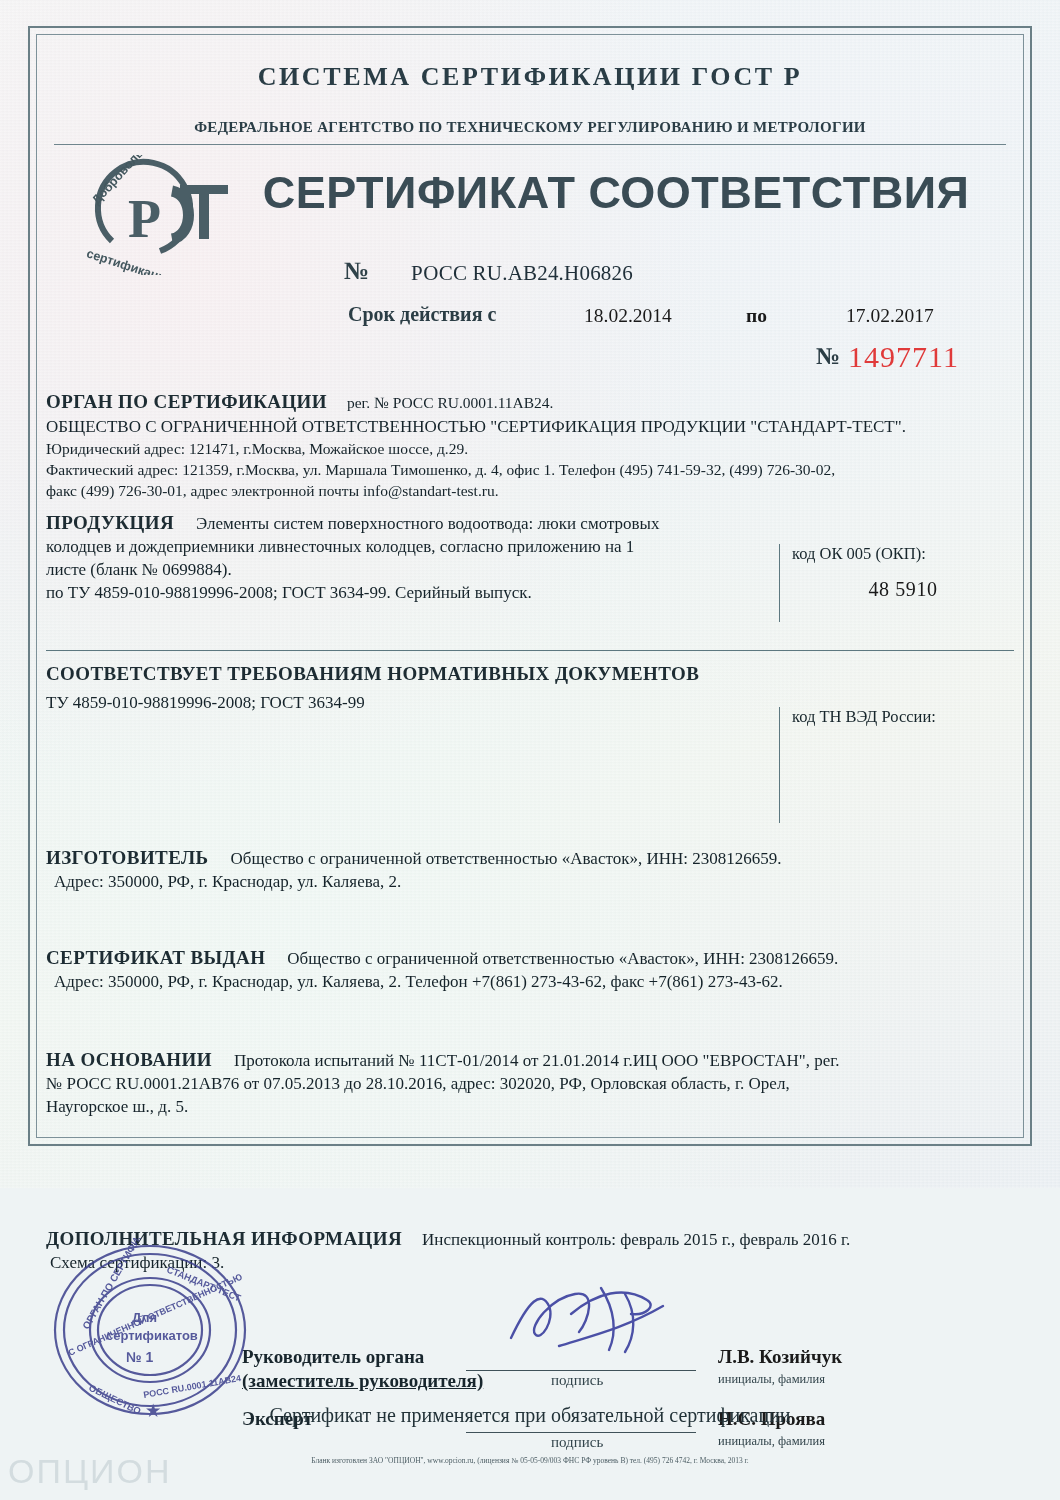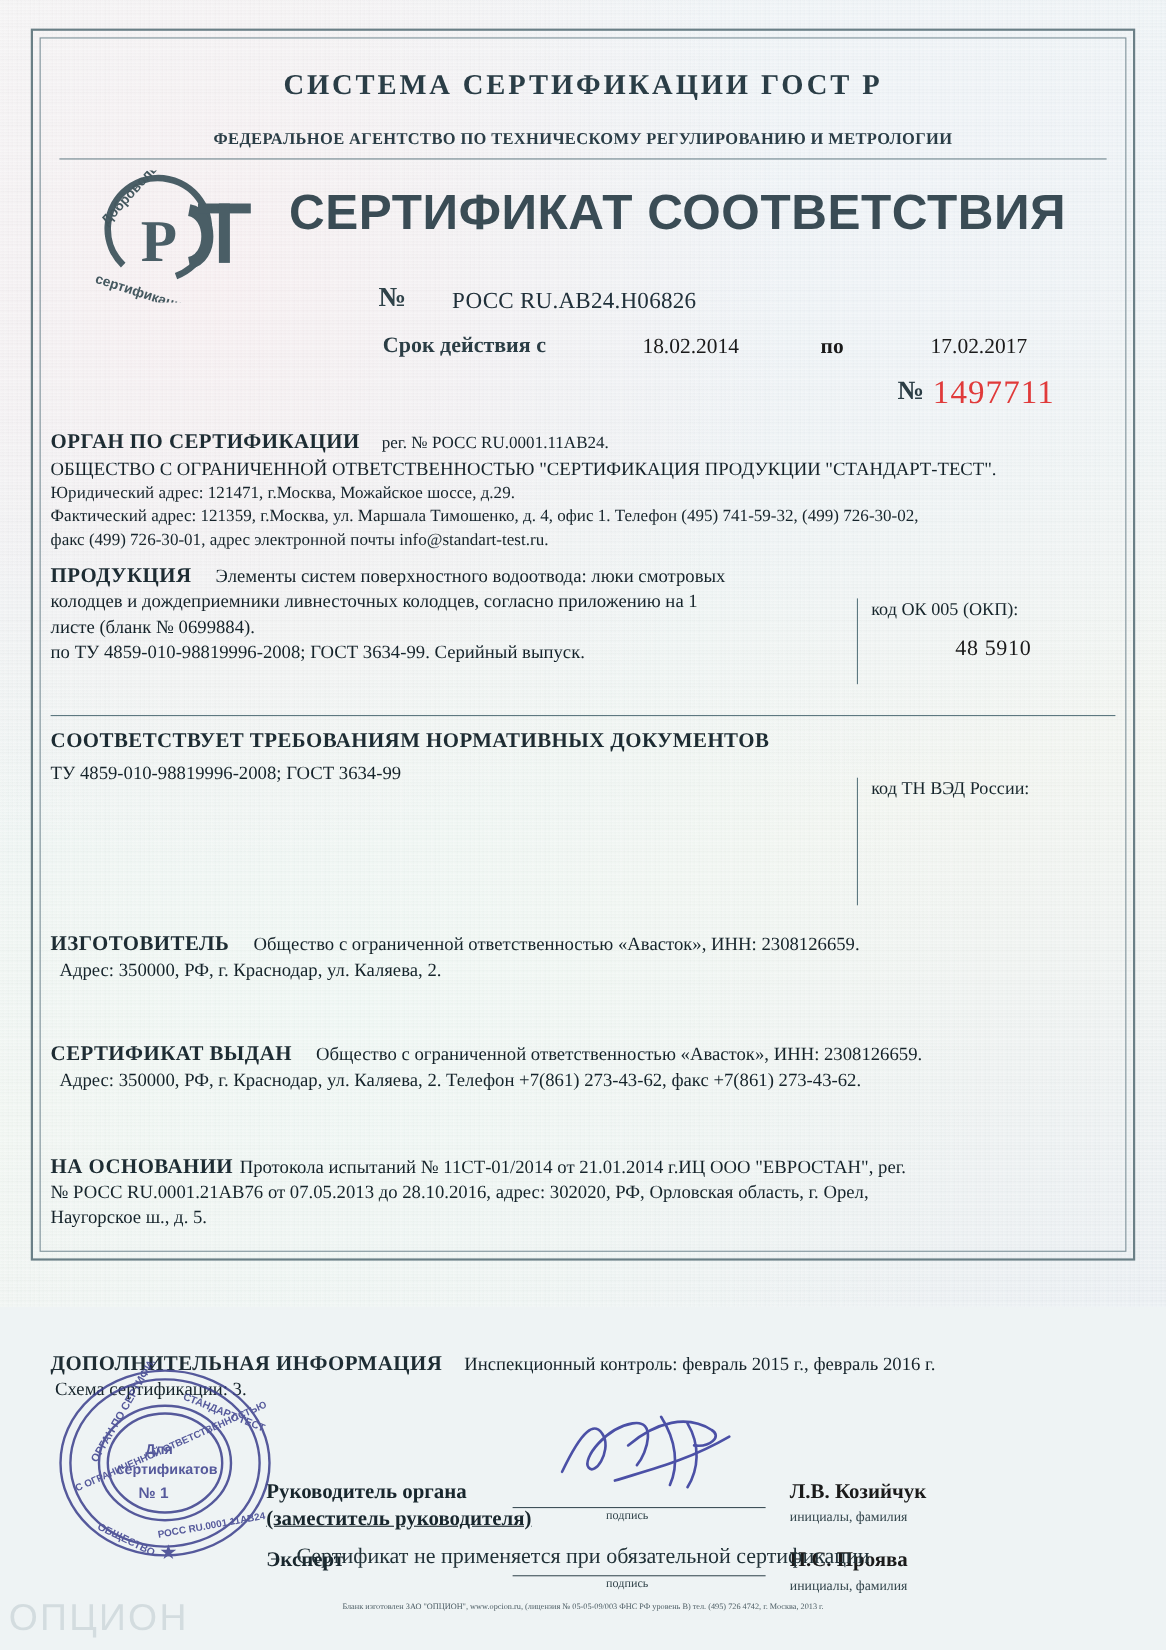"Протокола испытаний № 11СТ-01/2014 от" span.txt { margin-left: 2px -> 18px }
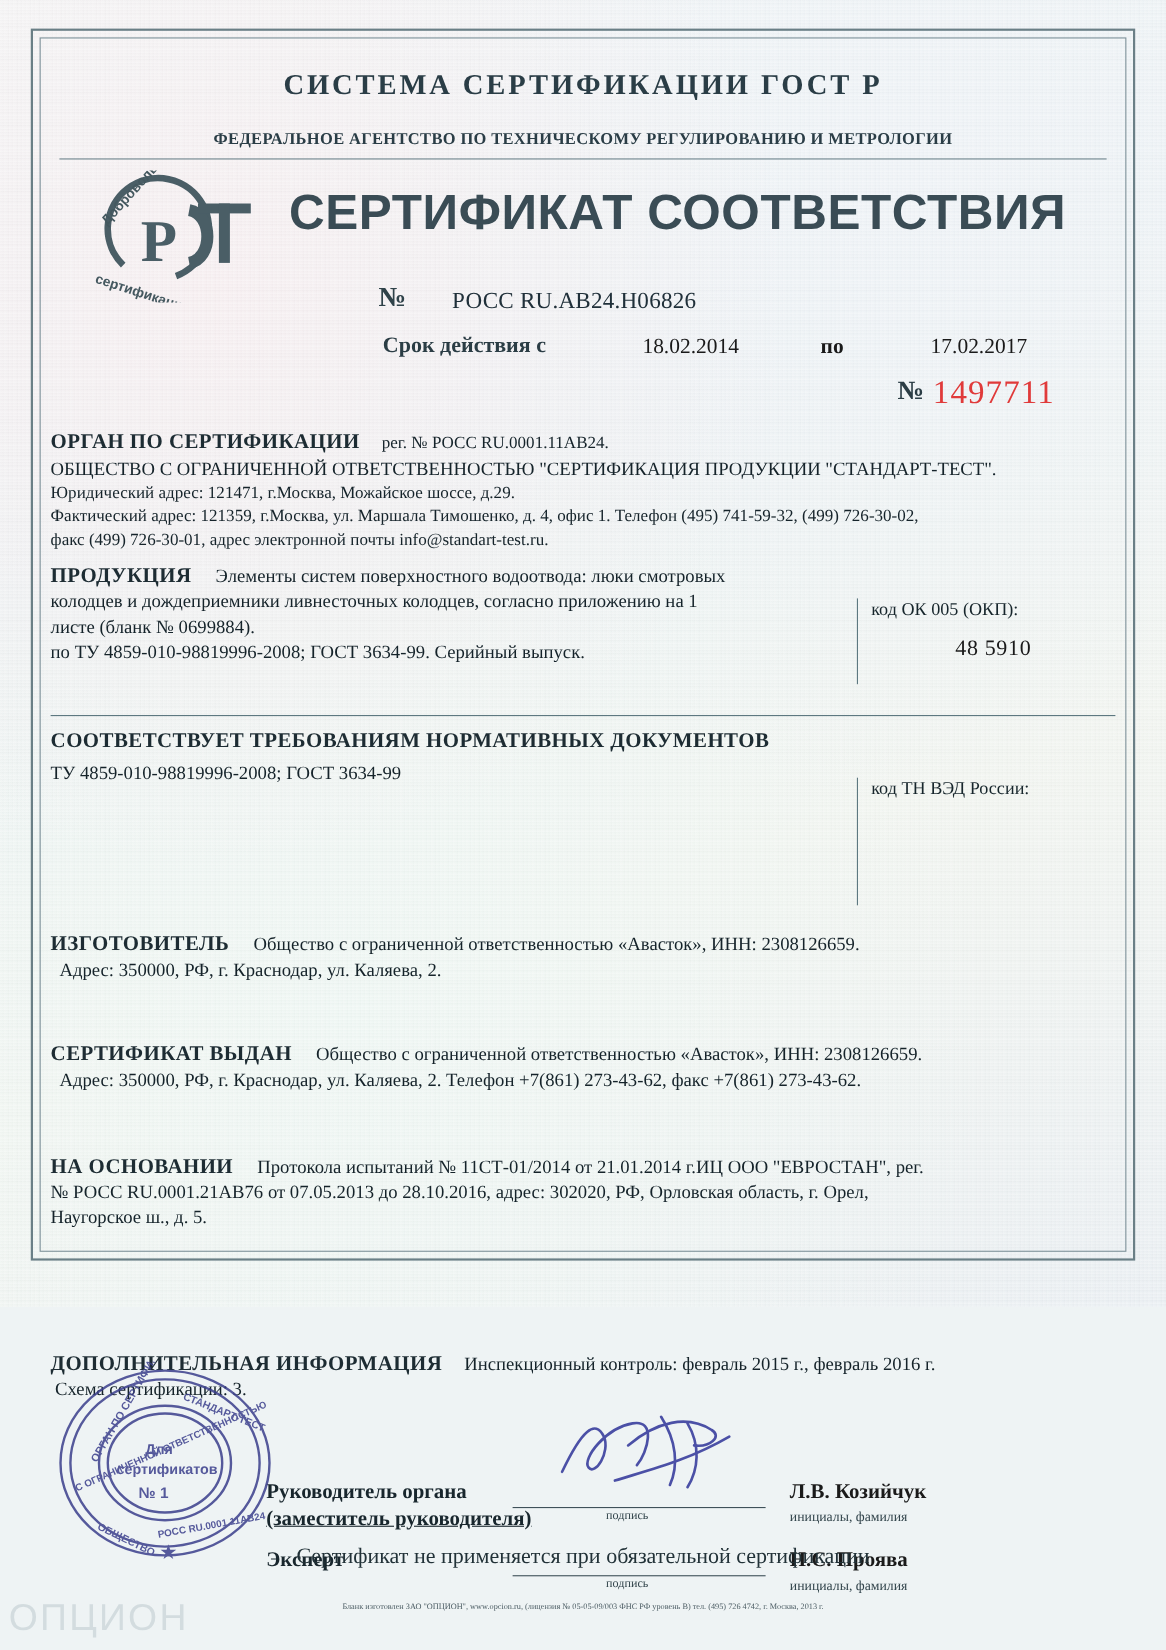"подпись" .sig-cap { font-size: 11px -> 15px }
